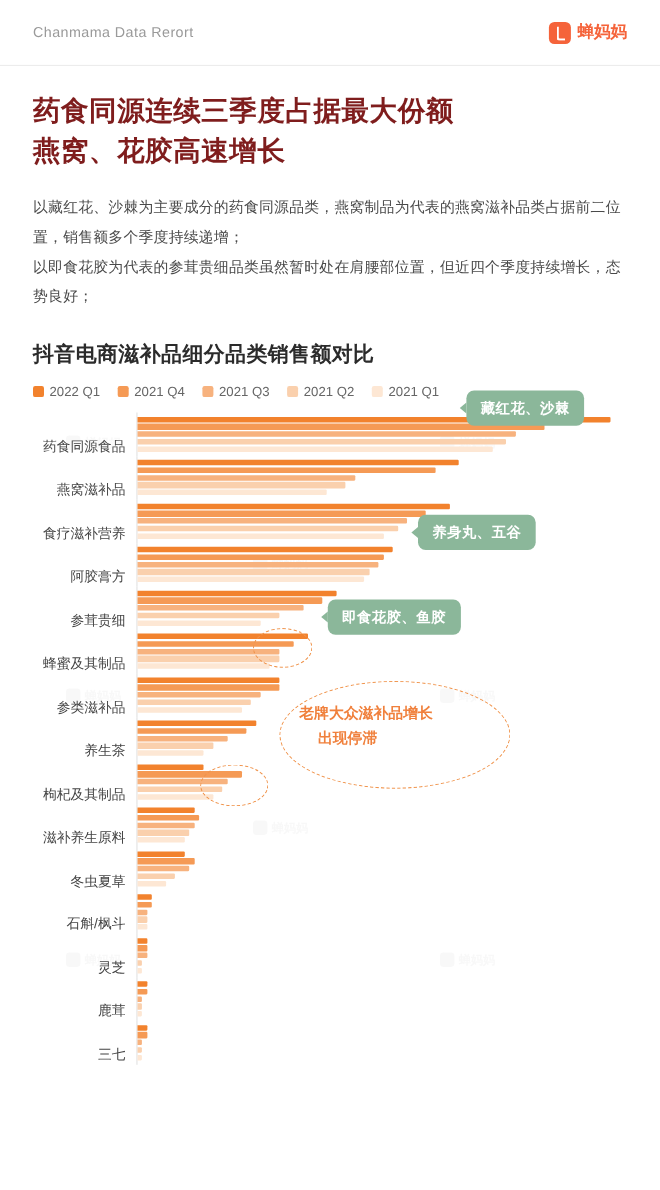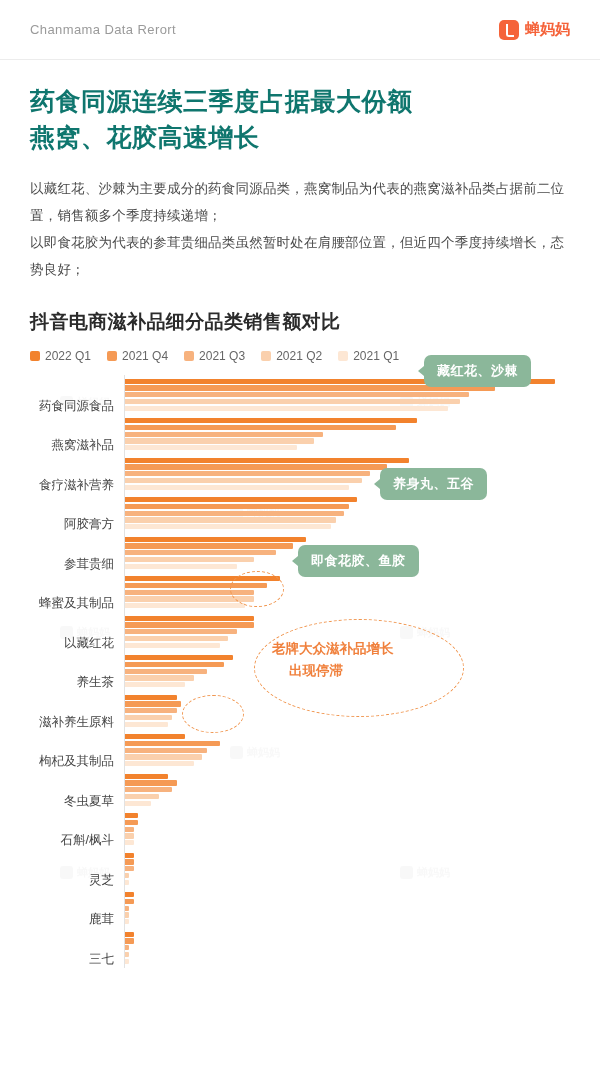"药食同源连续三季度占据最大份额" .title-line { color: #0f766e -> #7f1d1d }
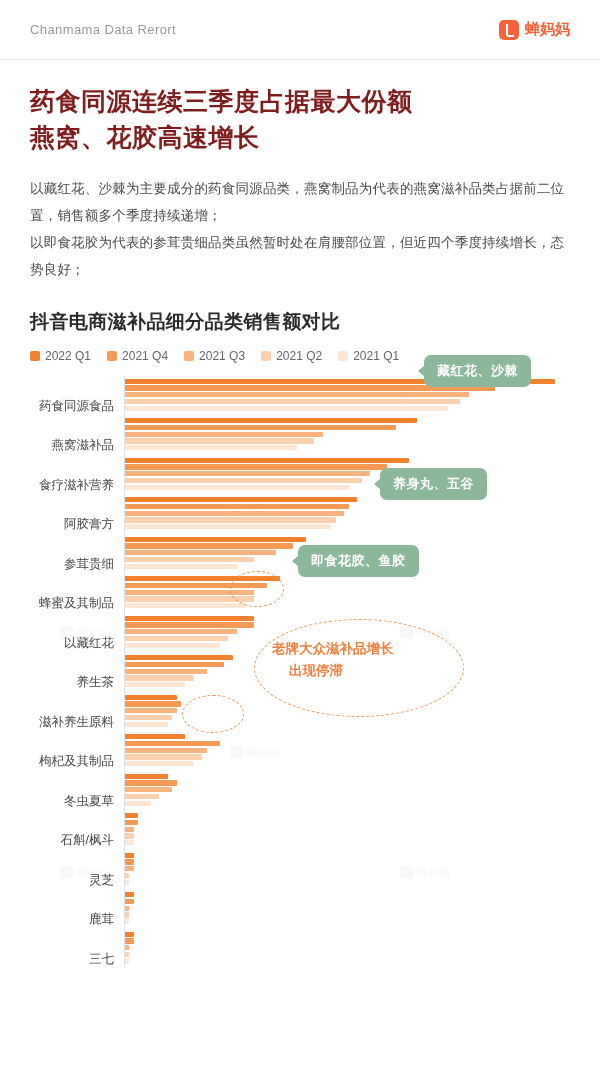"以藏红花" div.row-label { text: 以藏红花 -> 参类滋补品 }
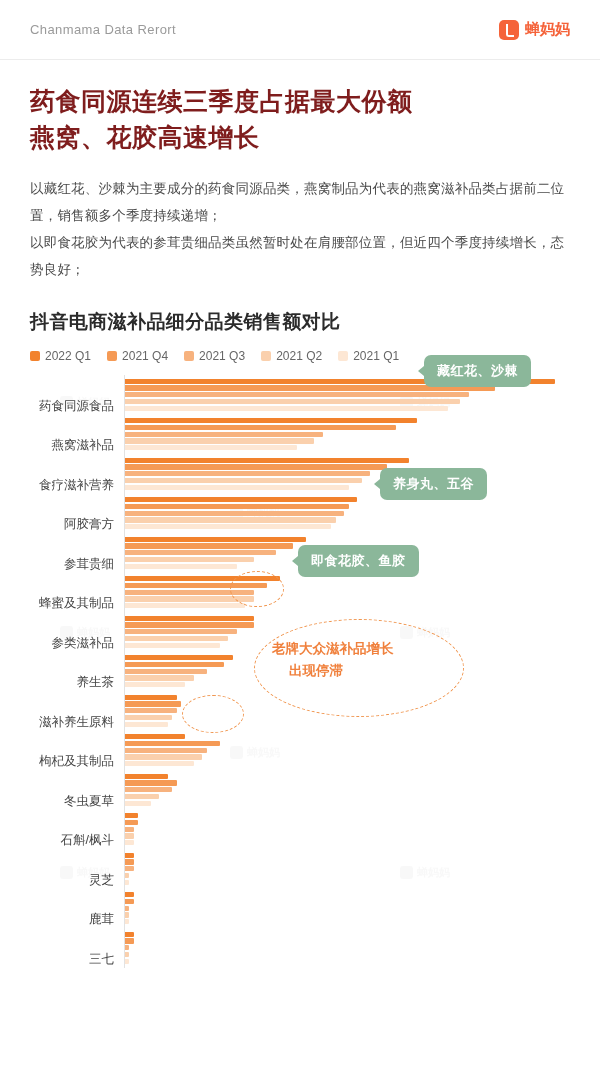"滋补养生原料" div.row { order: before "枸杞及其制品" -> after "枸杞及其制品" }
